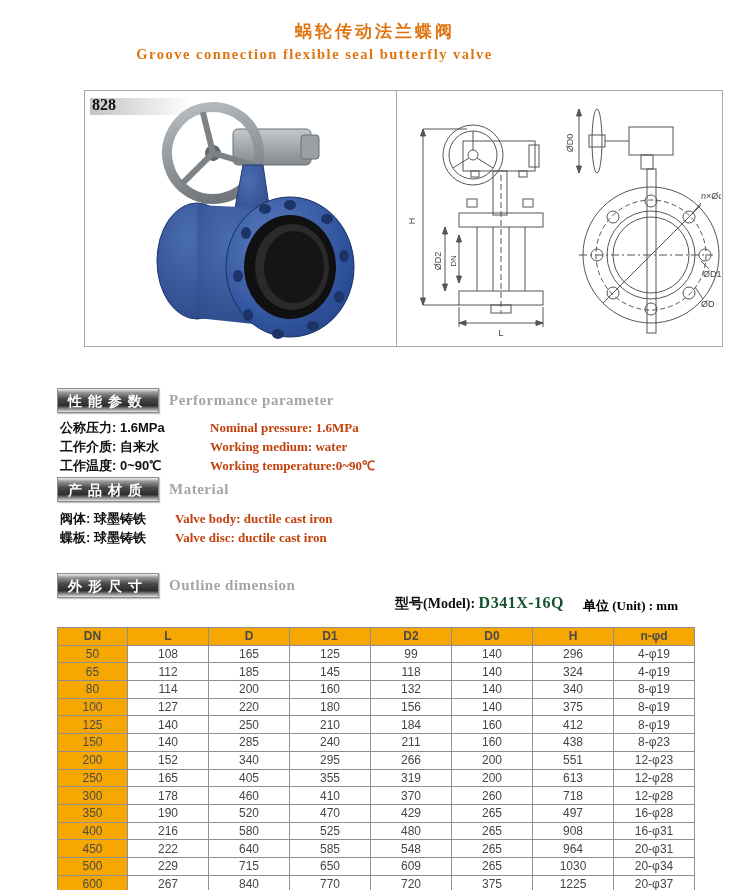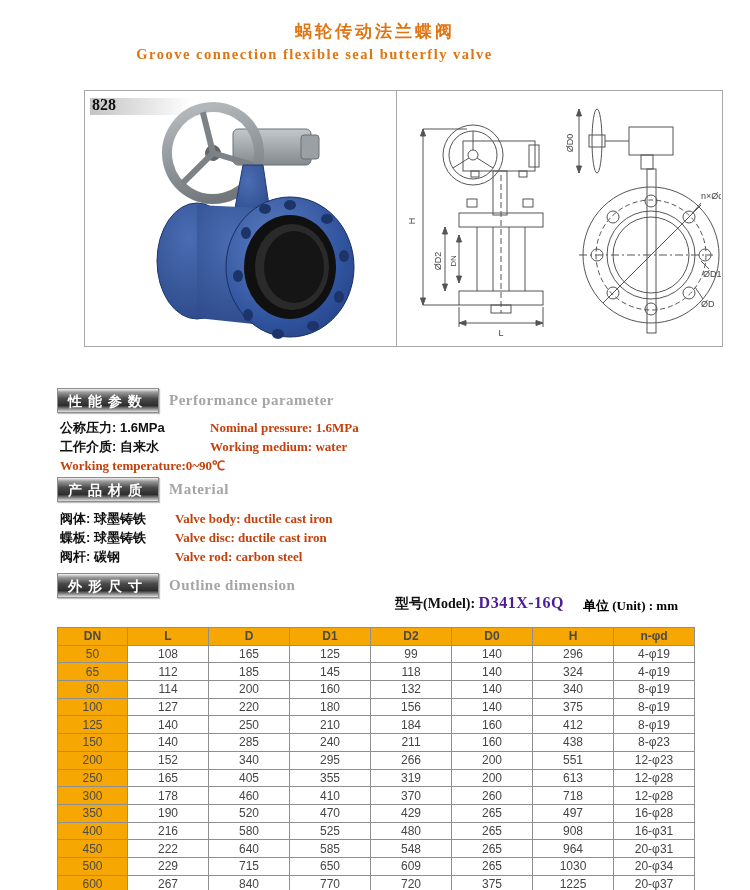"工作温度: 0~90℃" span.cn-text { html: none -> <span>工作温度: 0~90℃</span> }
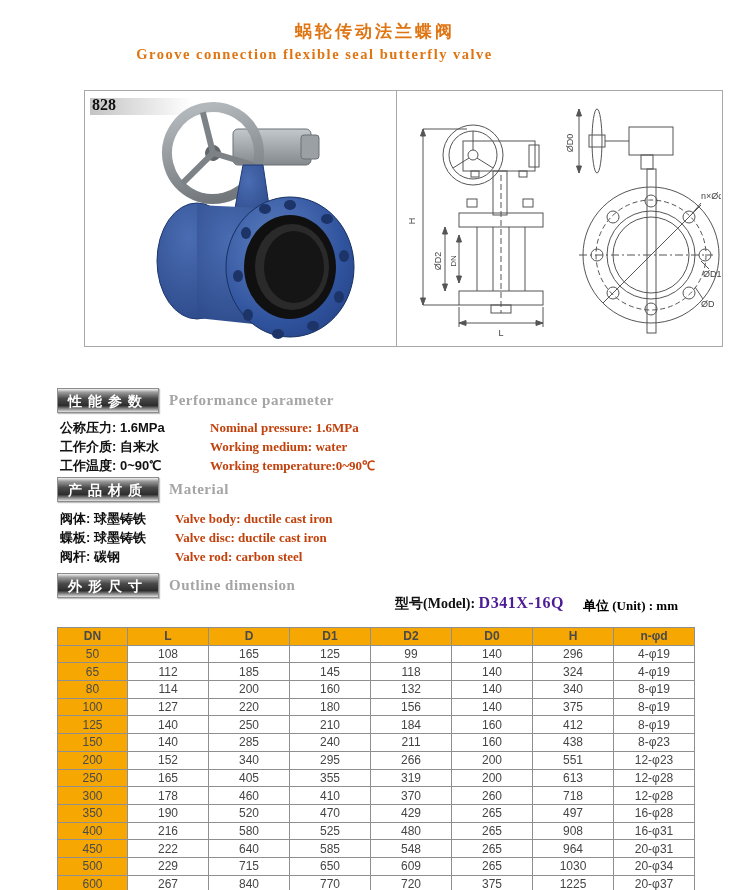"阀杆: 碳钢" div.param-row { html: <div> <span>阀杆: 碳钢</span> <span>Valve rod: carbon steel</span> </div> -> none }
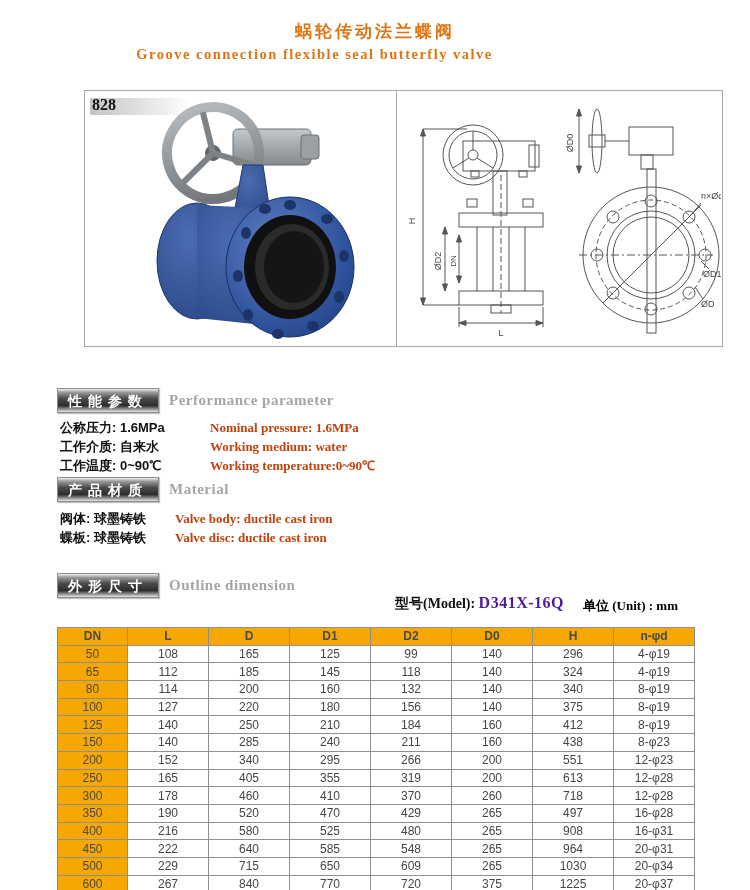"D341X-16Q" .model-value { color: #4c1d95 -> #14532d }
